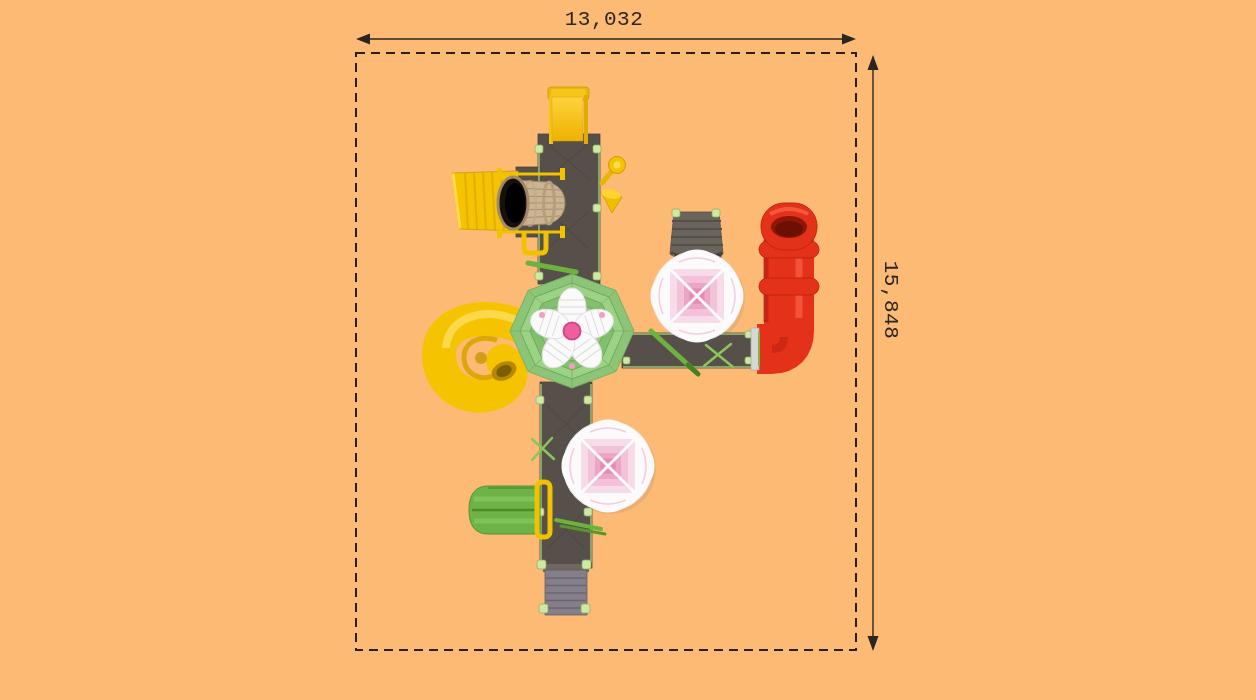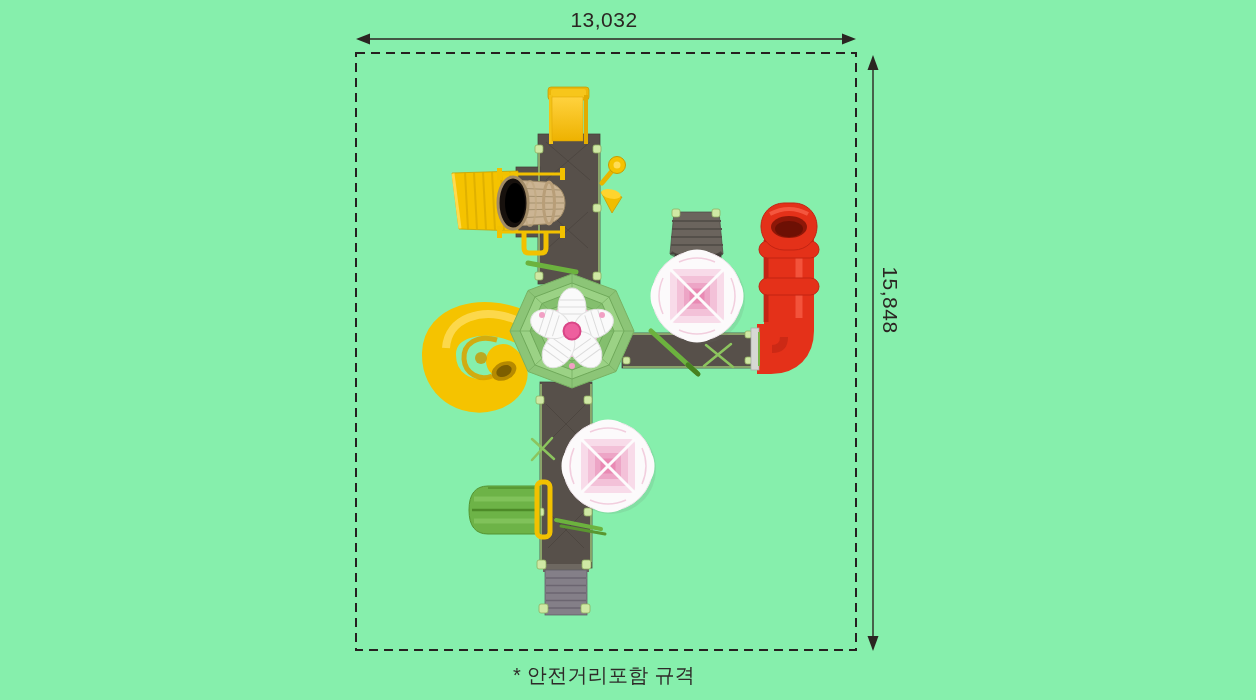"13,032" .stage { background: #86efac -> #fdba74; font-family: Liberation Sans, sans-serif -> Liberation Mono, monospace }
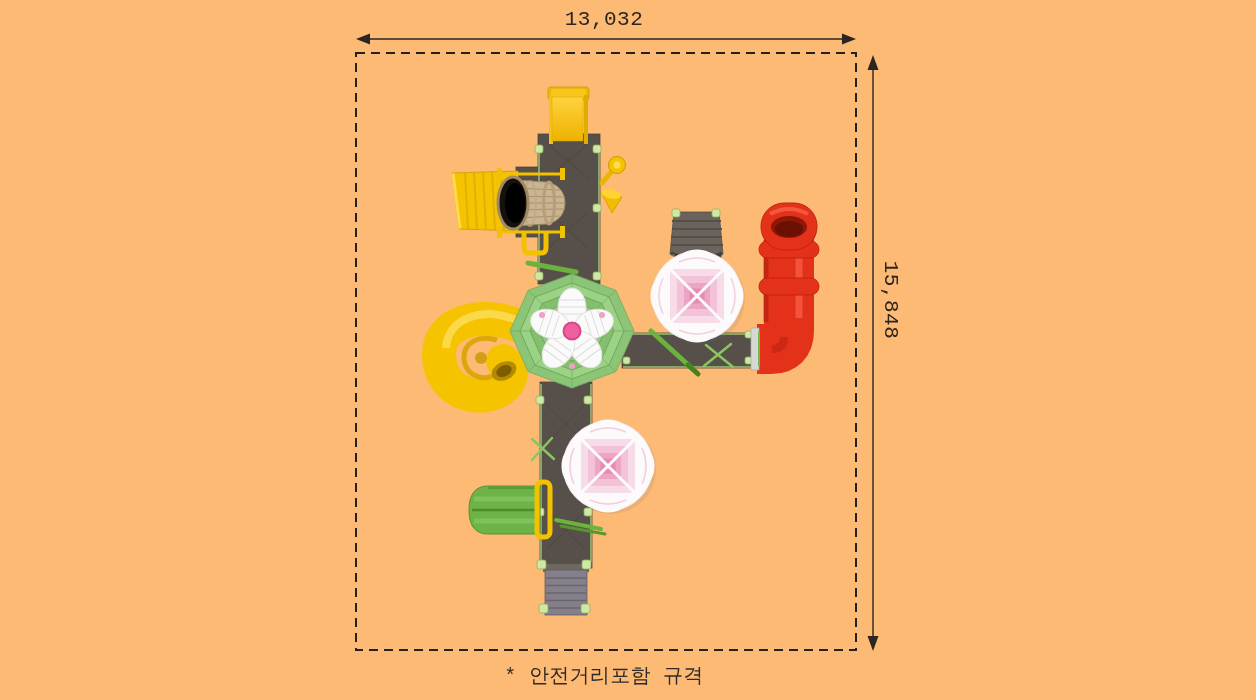"* 안전거리포함 규격" div.caption { html: <div>* 안전거리포함 규격</div> -> none }
